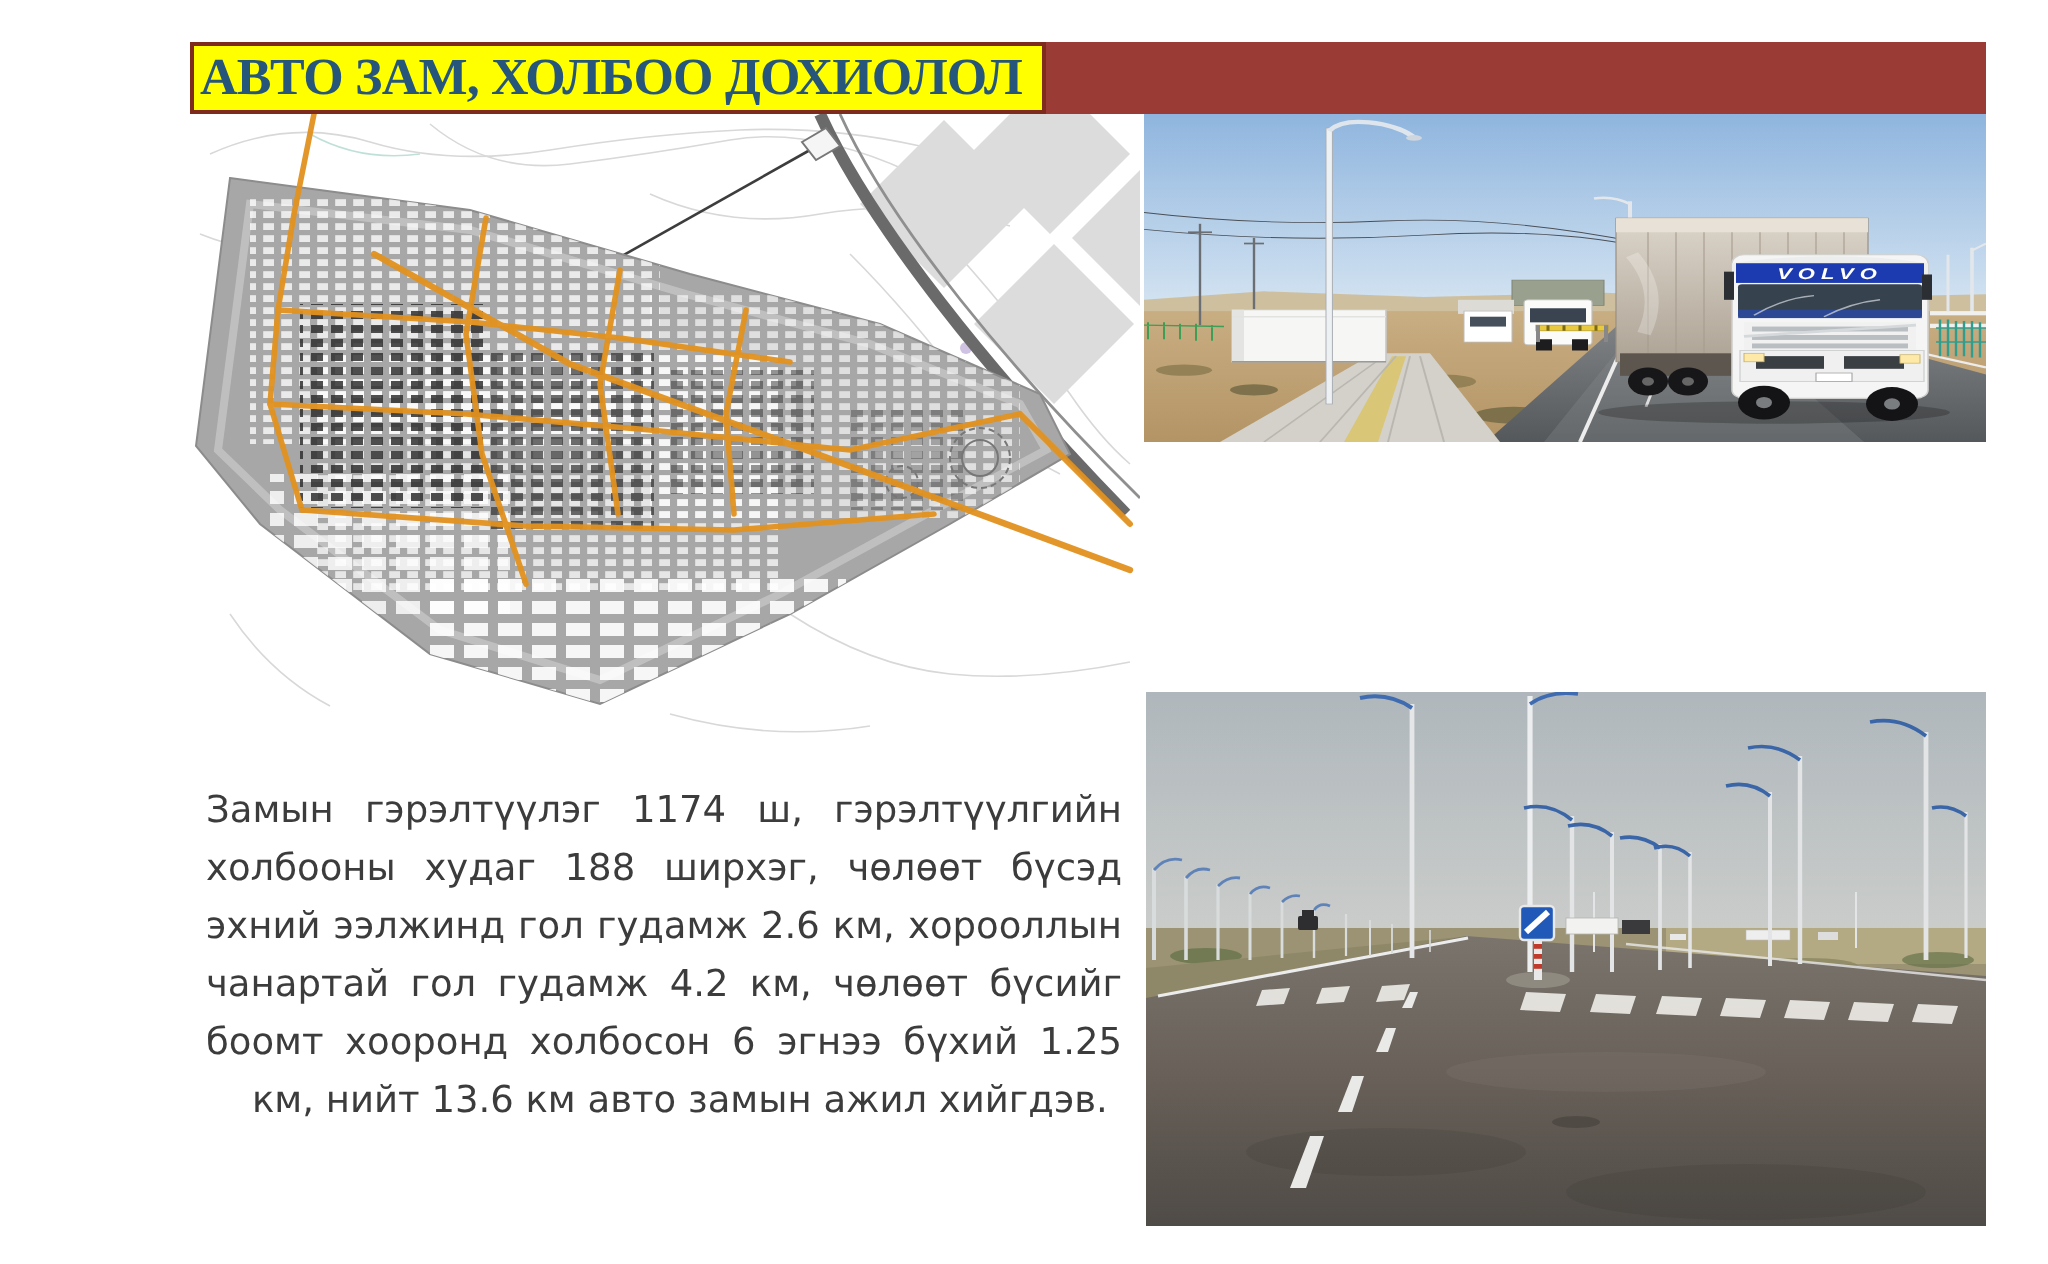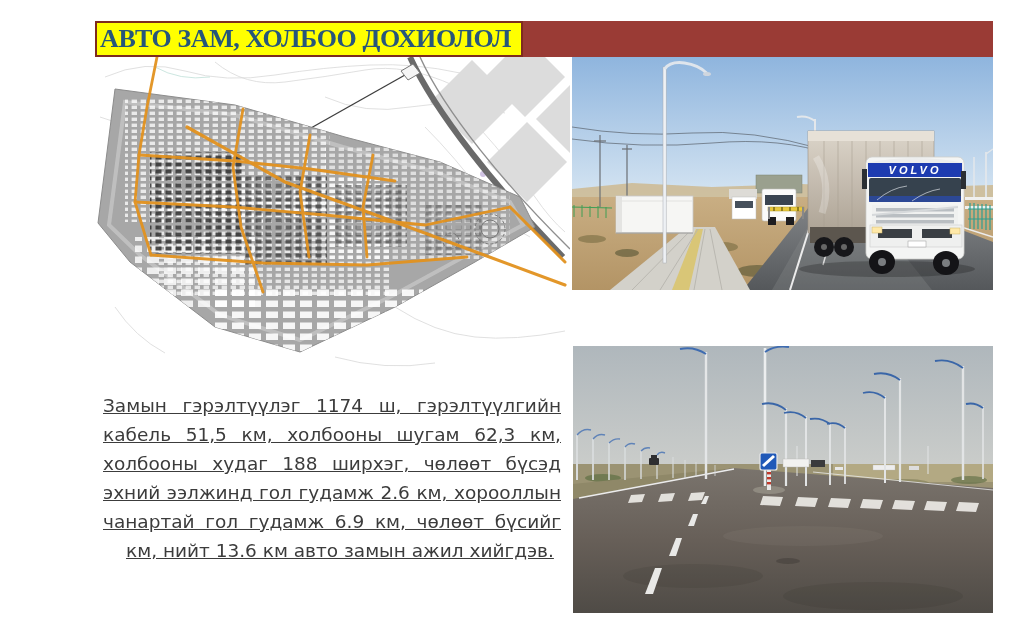"VOLVO" .photo-top { height: 233px -> 164px }
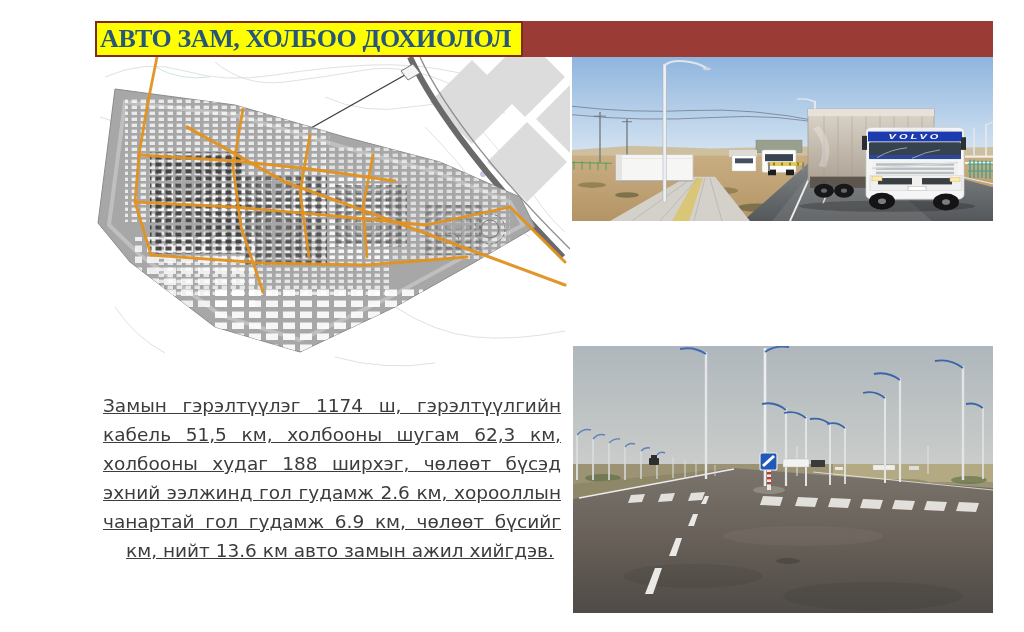"Замын гэрэлтүүлэг 1174 ш, гэрэлтүүлгийн" .body-line { text-decoration: underline -> none }
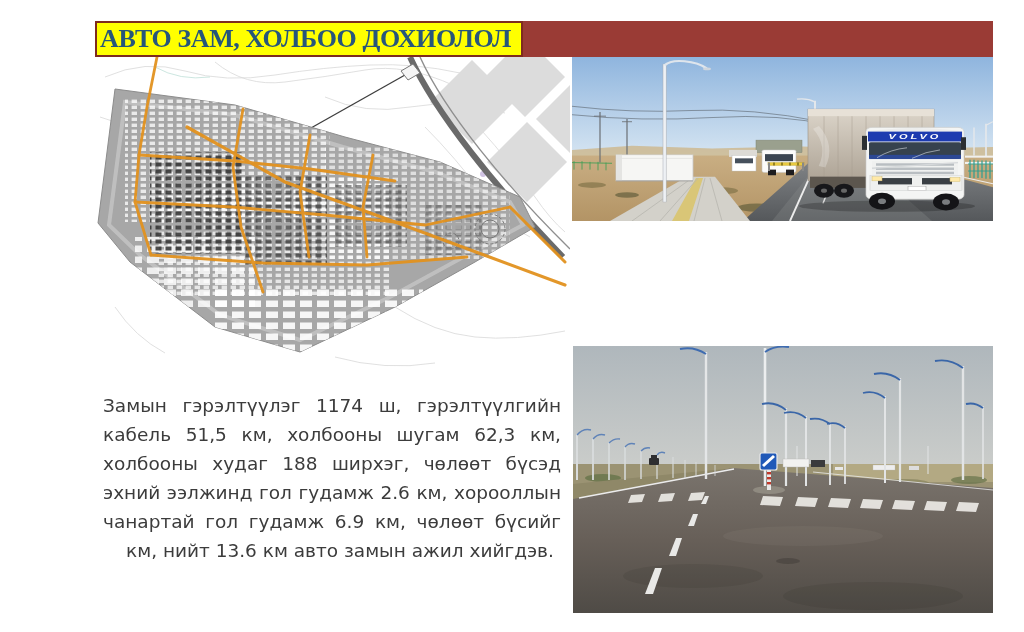"кабель 51,5 км, холбооны шугам" div.body-line { html: <div>кабель 51,5 км, холбооны шугам 62,3 км,</div> -> none }
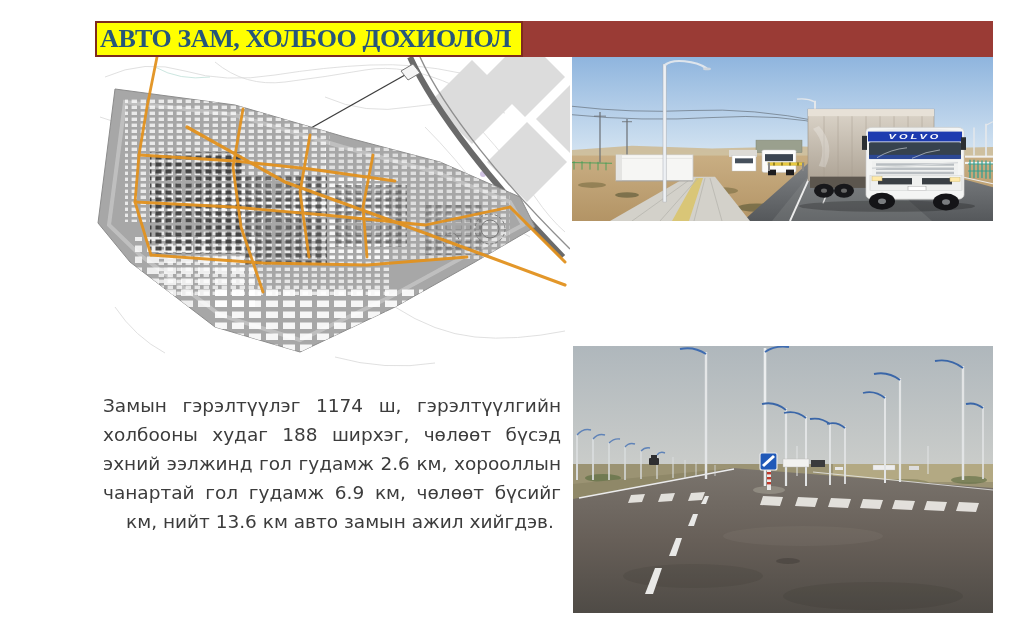"чанартай гол гудамж 6.9 км," div.body-line { text: 6.9 -> 4.2 }
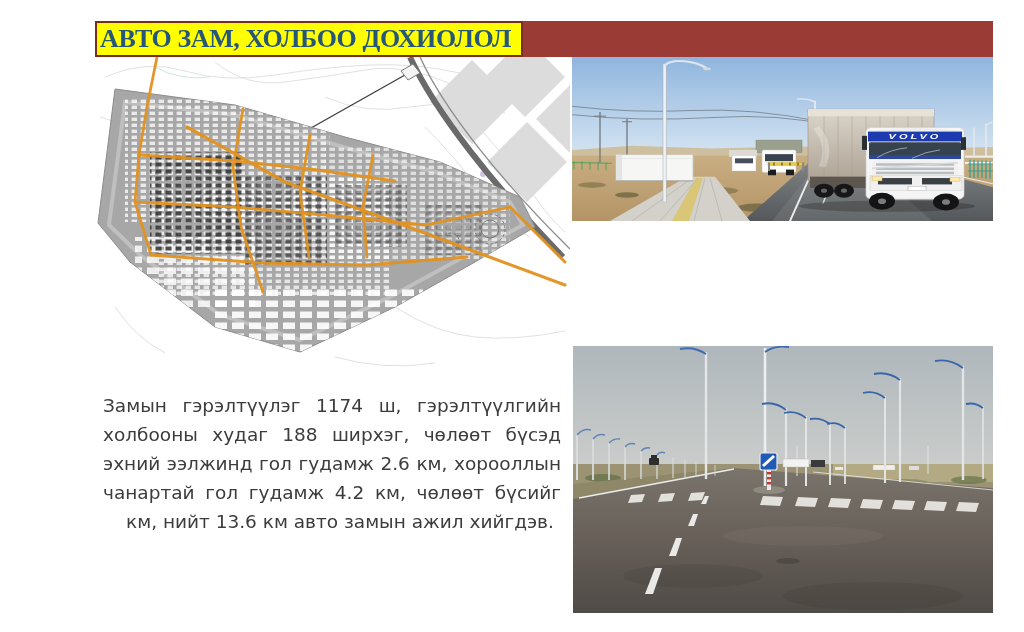"боомт хооронд холбосон 6 эгнээ" div.body-line { html: none -> <div>боомт хооронд холбосон 6 эгнээ бүхий 1.25</div> }
